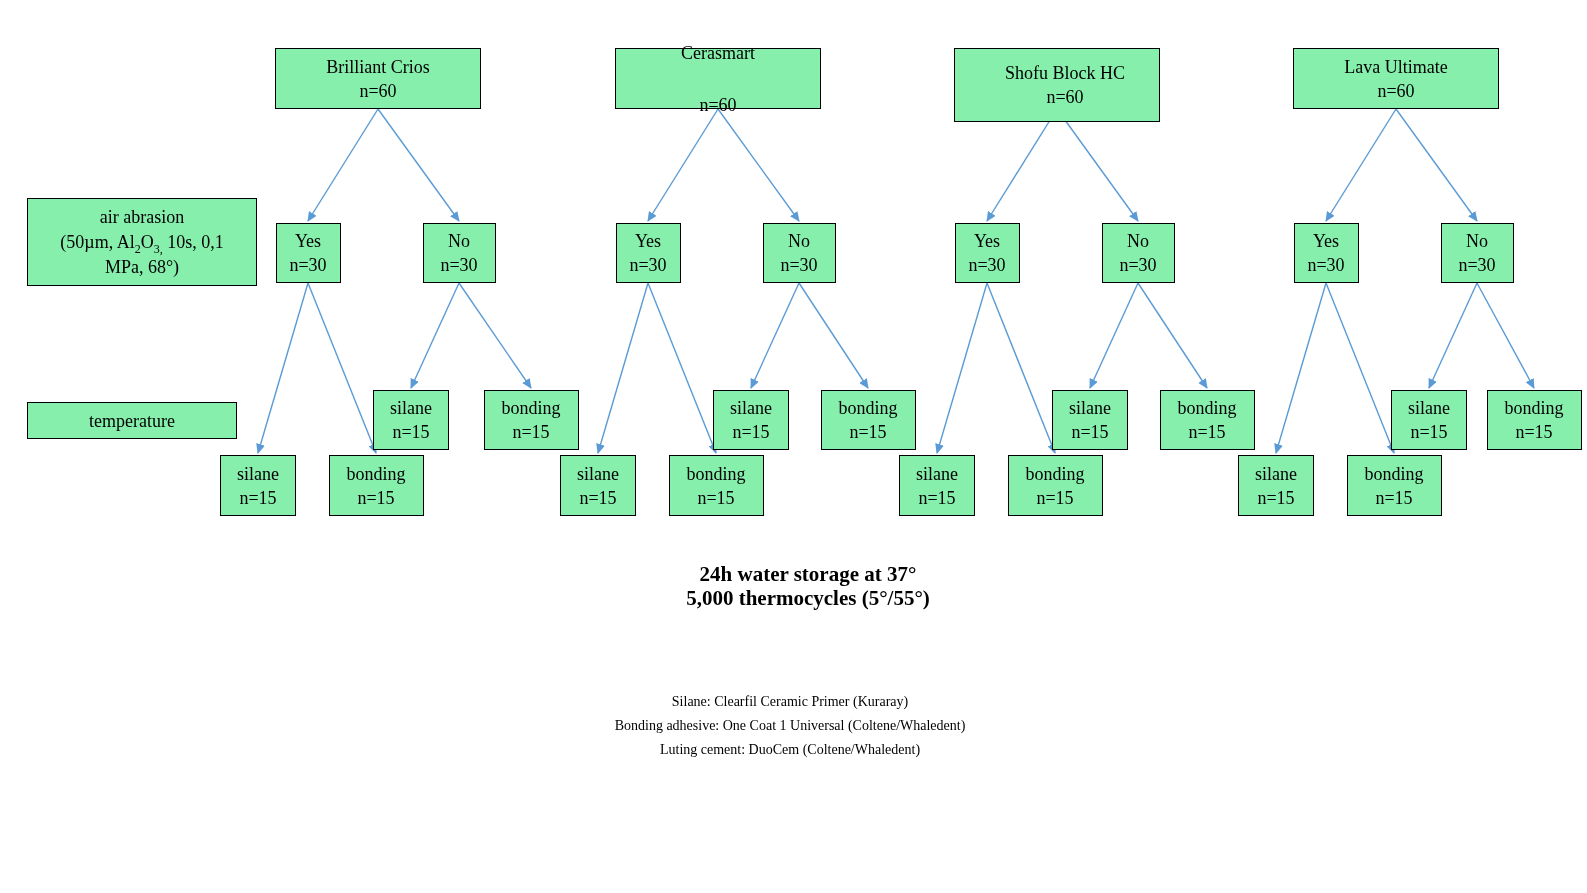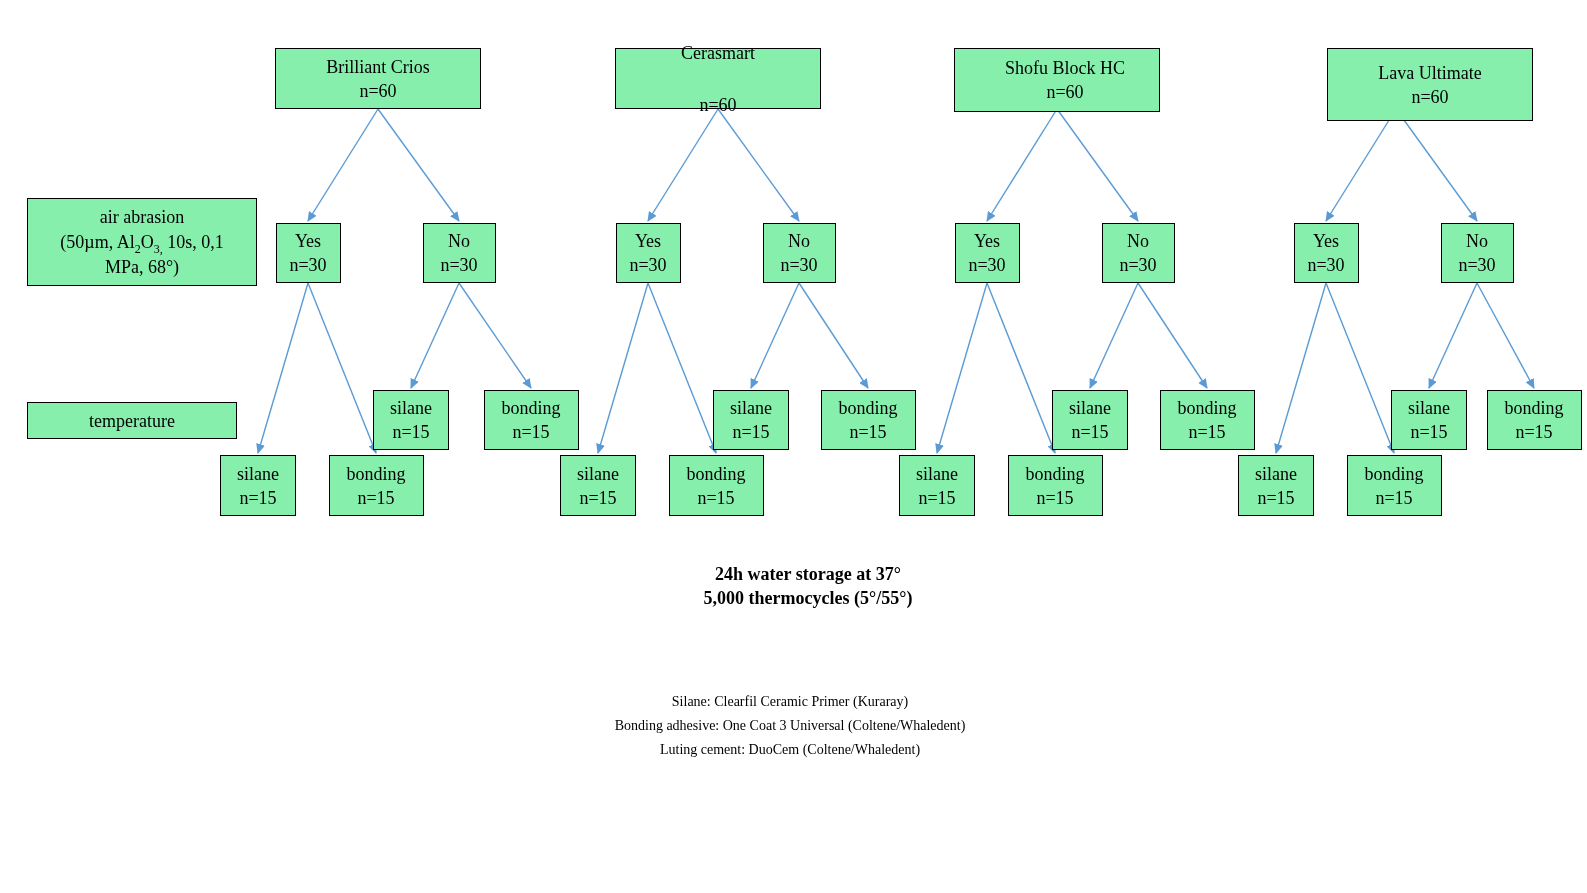"Shofu Block HC" div.box { height: 64px -> 74px }
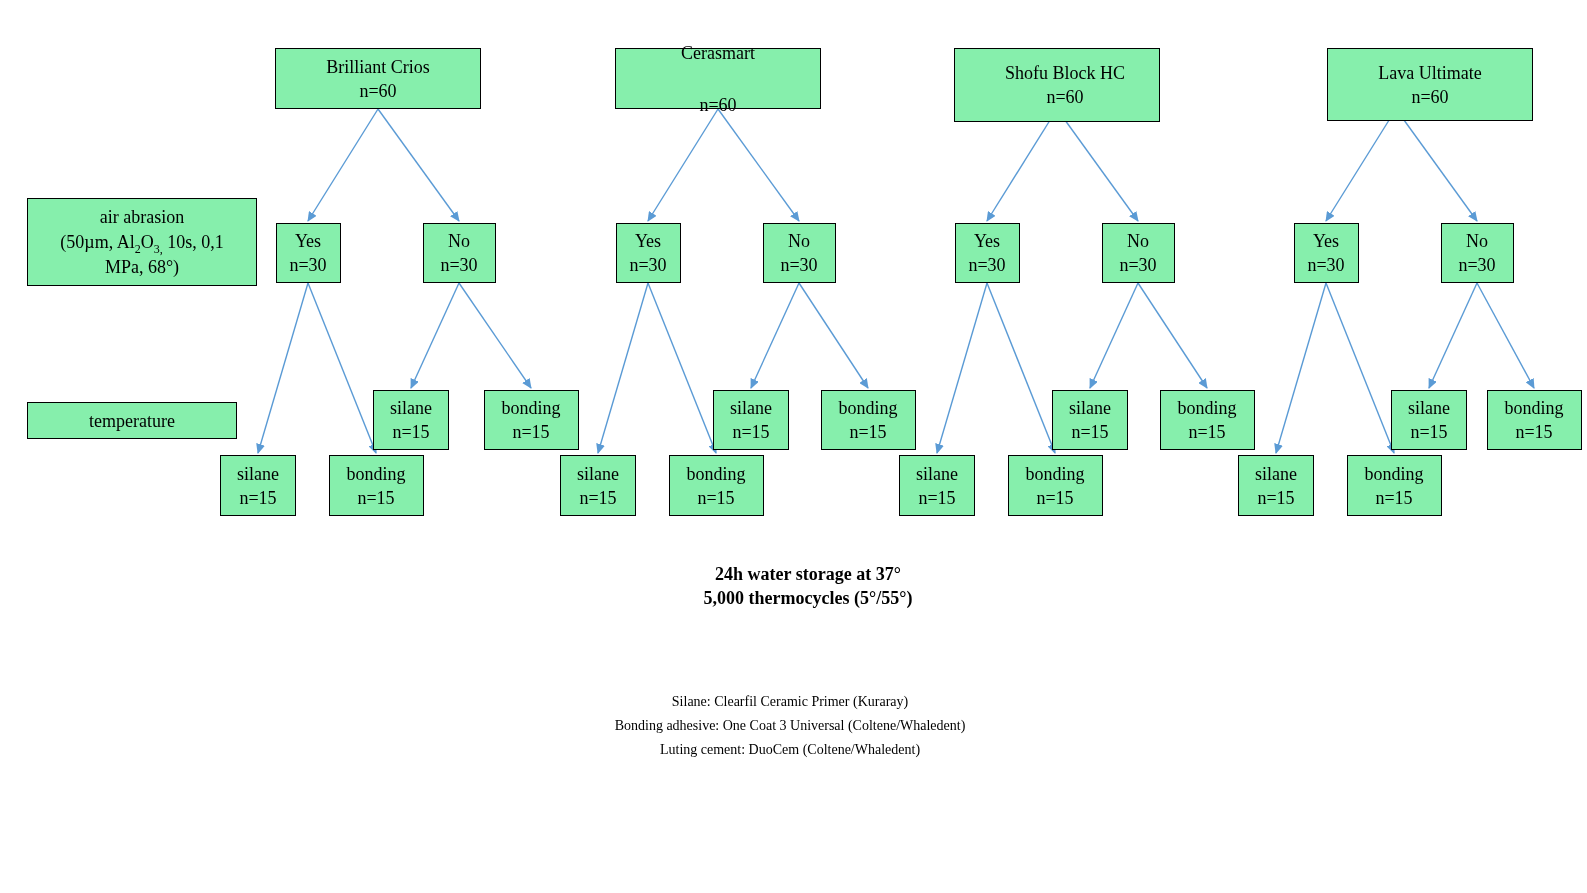"Lava Ultimate" div.box { height: 73px -> 61px; margin-left: 34px -> none }
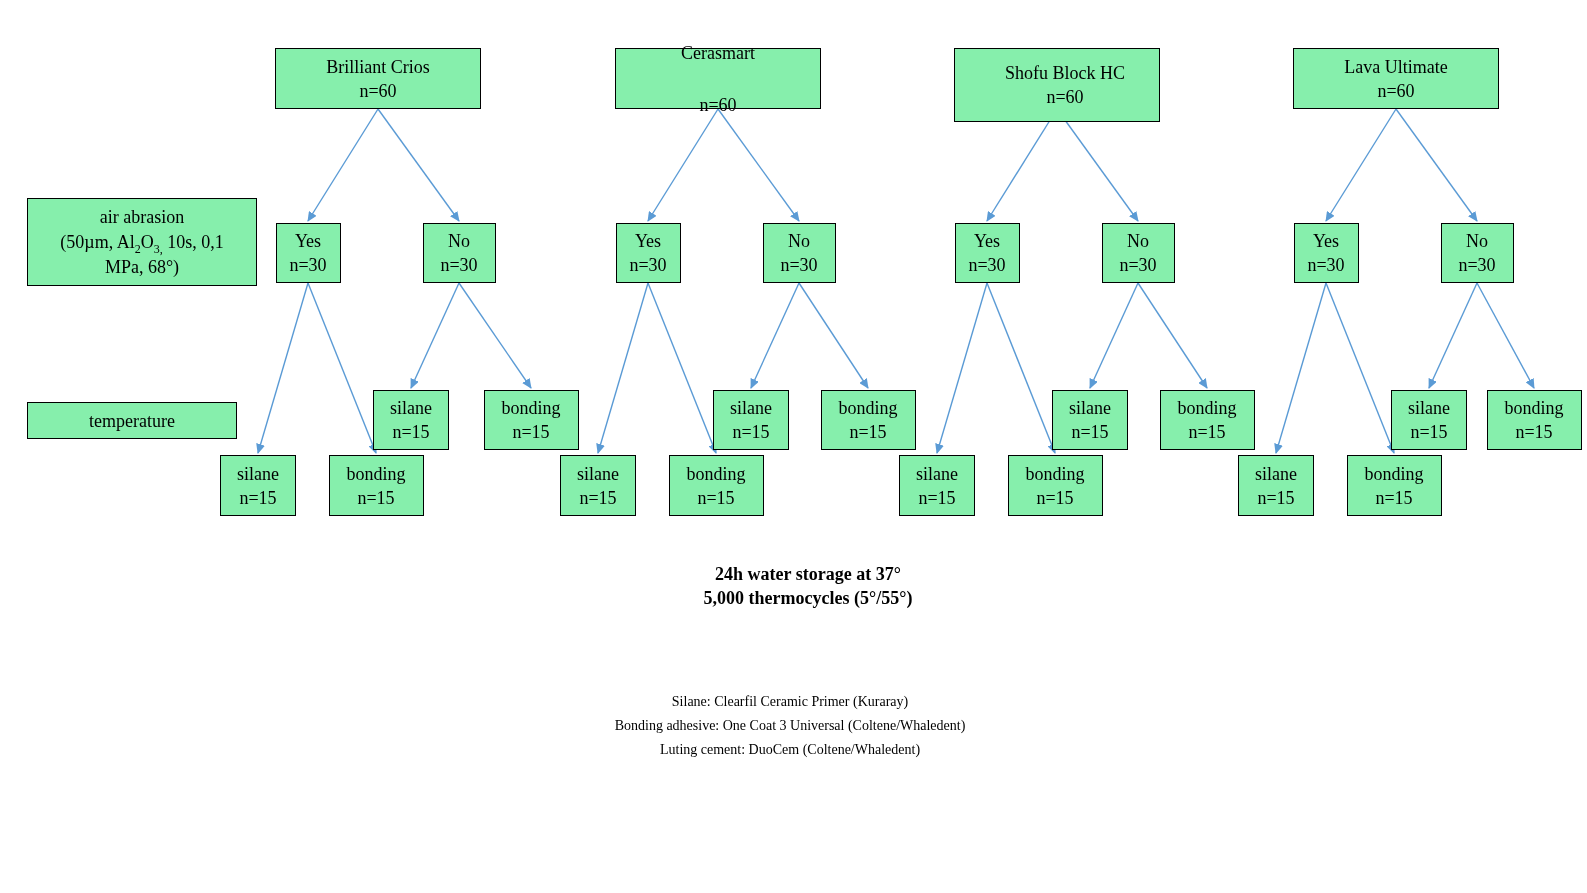"24h water storage at 37°" .note.bold { font-size: 18px -> 21px }
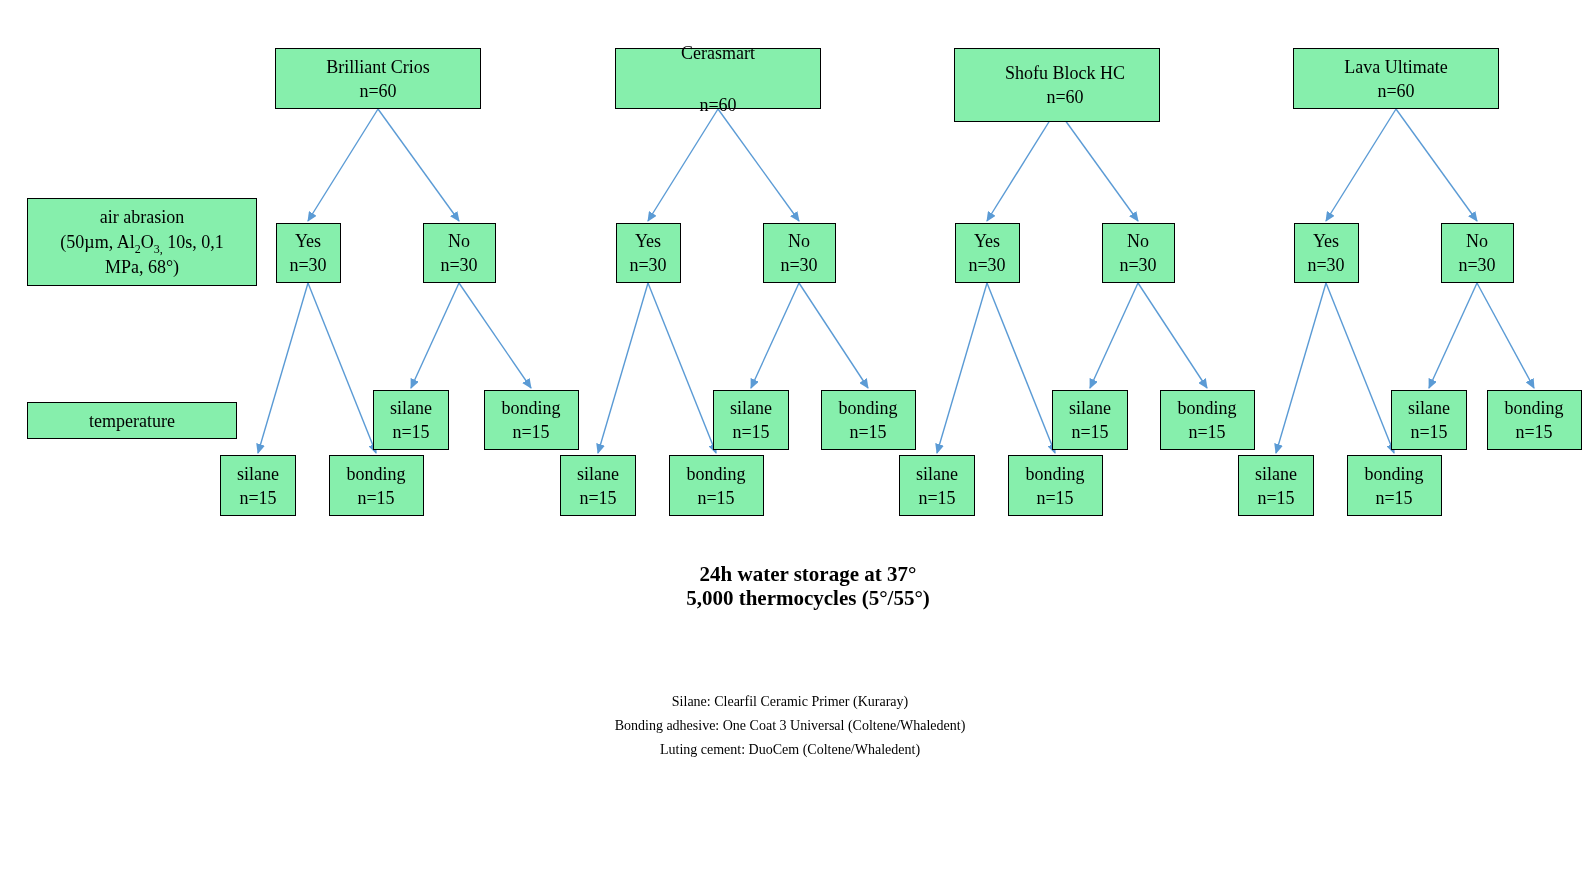"Bonding adhesive: One Coat 3" div { text: 3 -> 1 }
